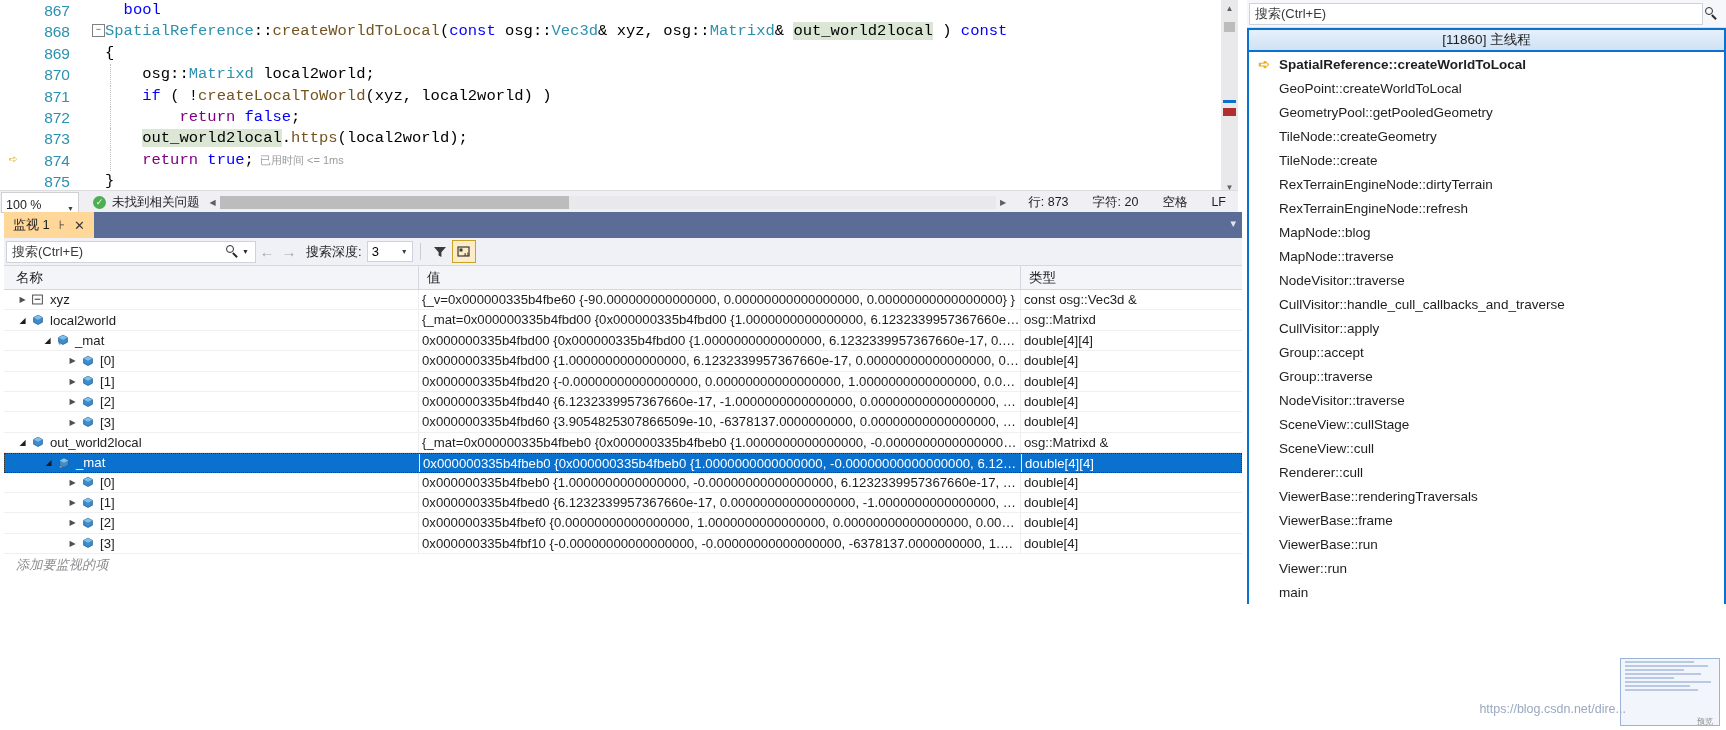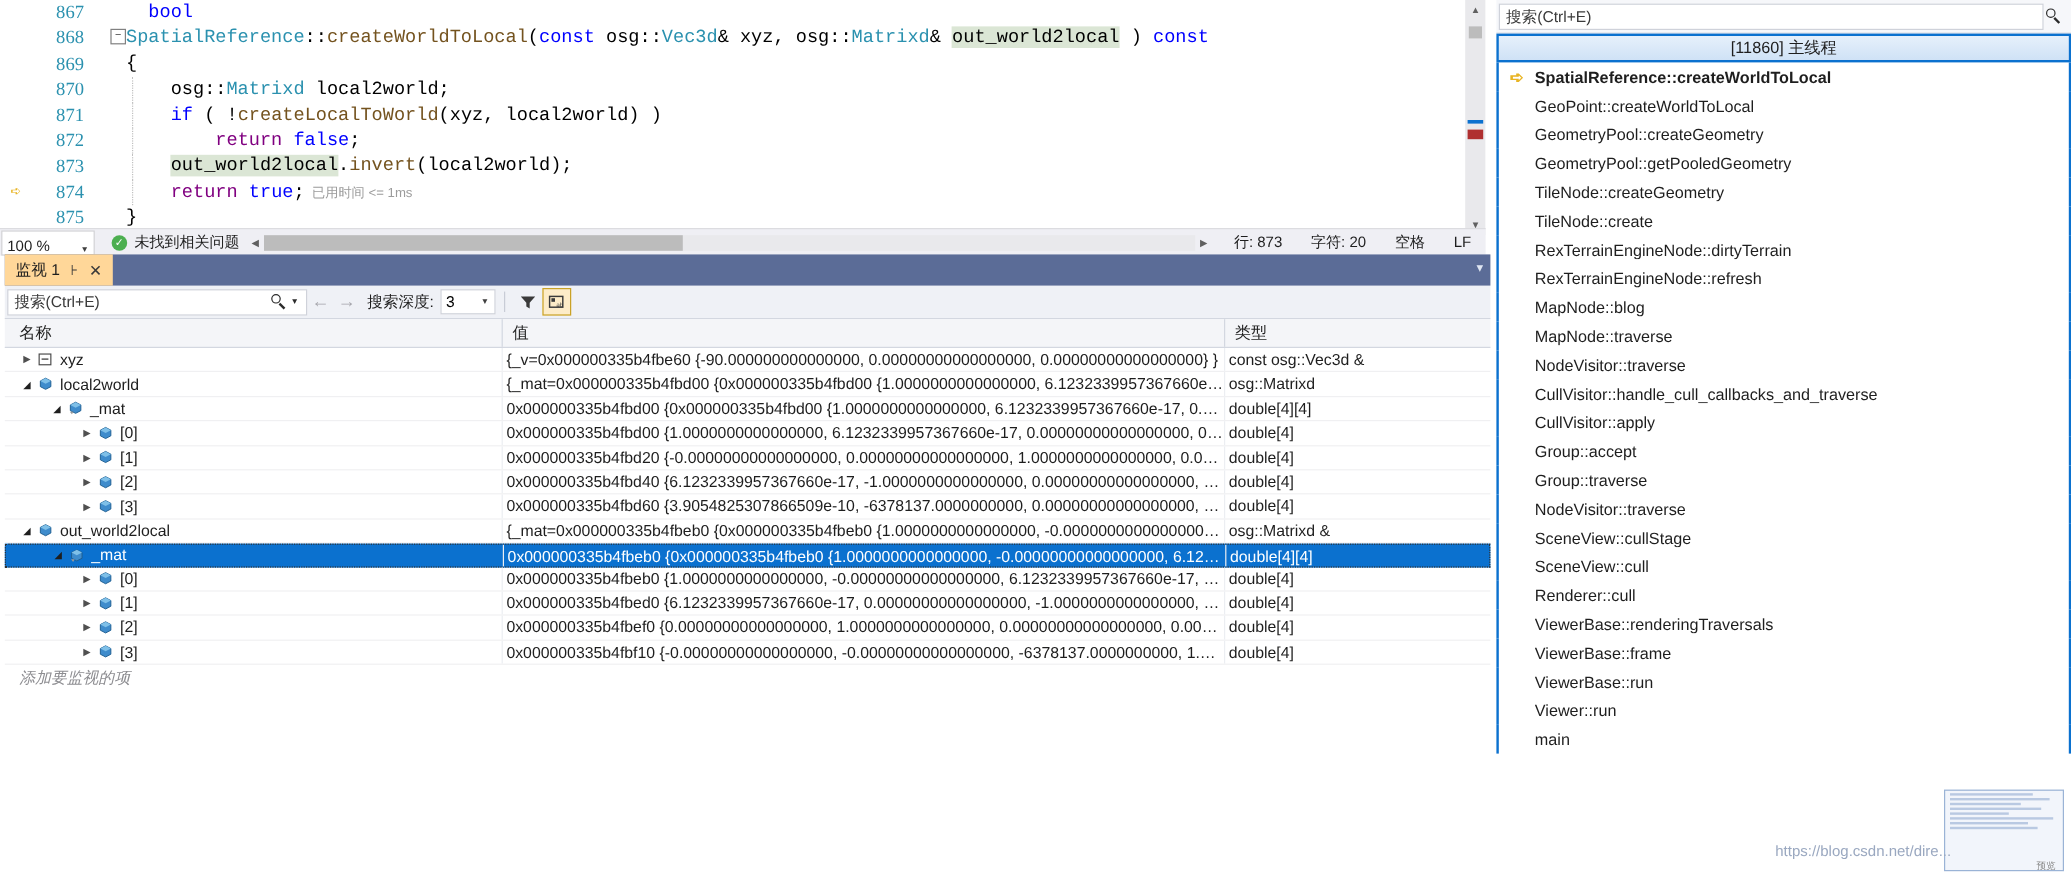"867" .lnum { font-family: Liberation Serif, serif -> Liberation Sans, sans-serif }
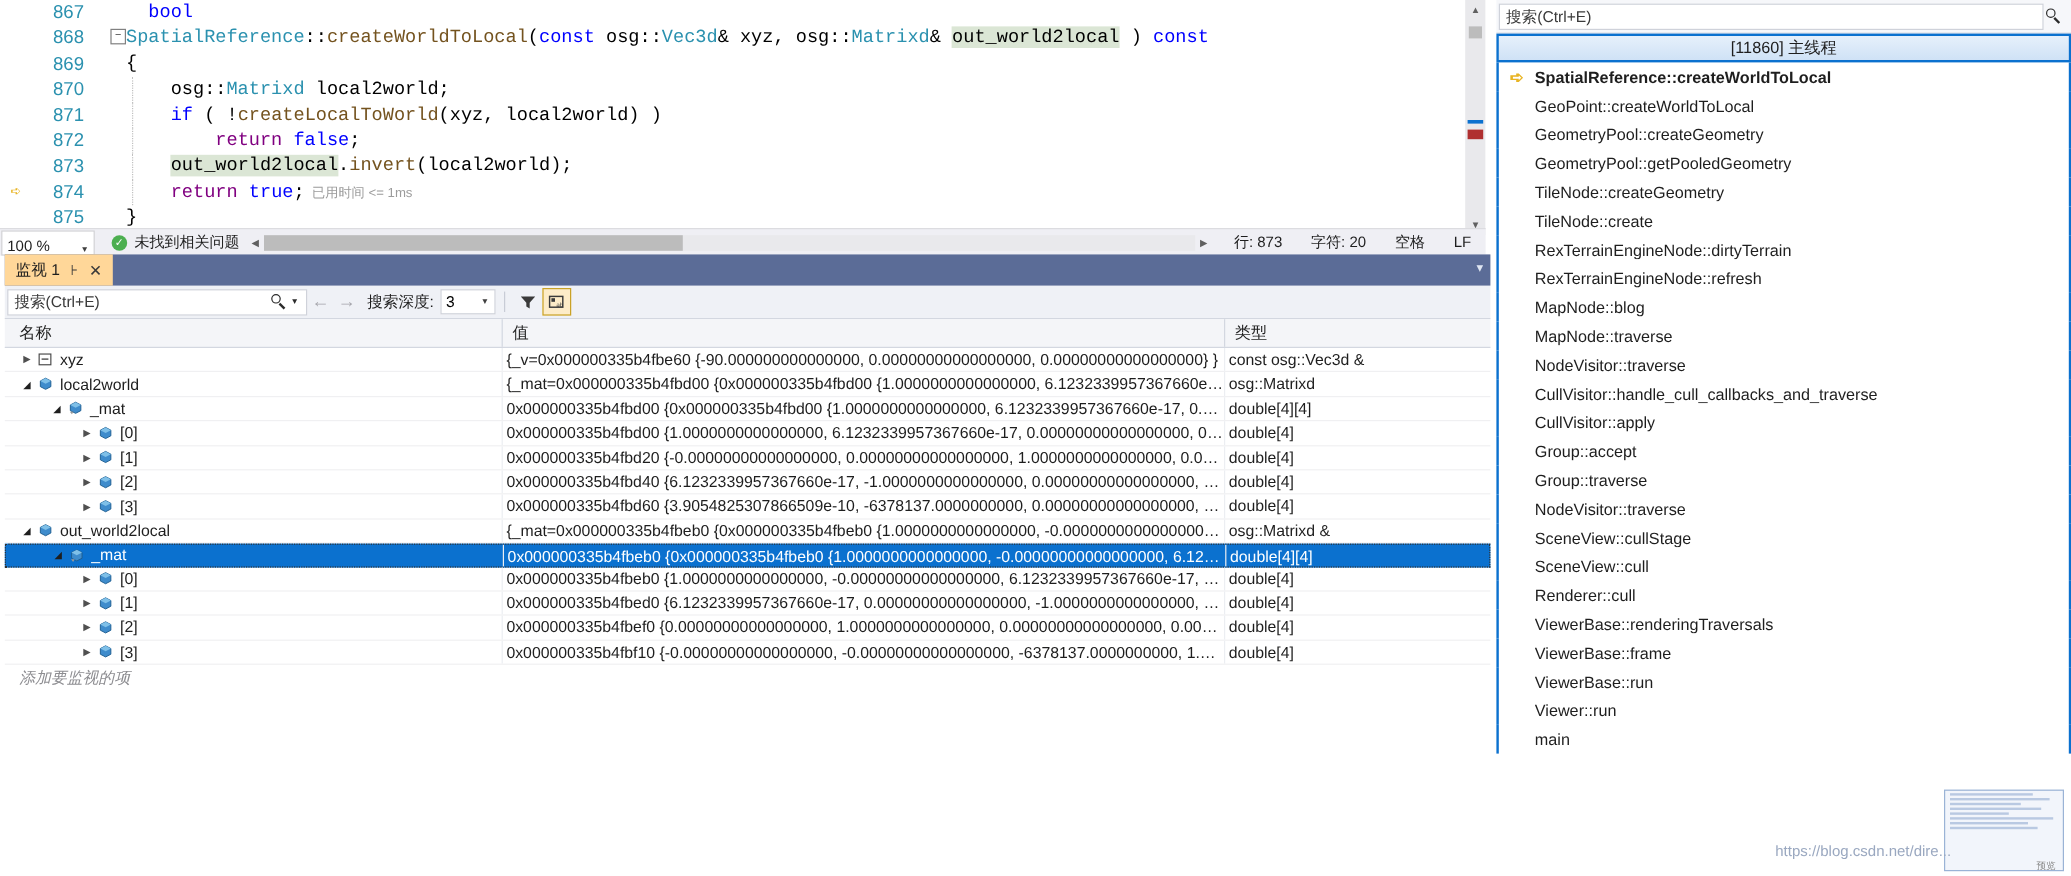"GeometryPool::createGeometry" div.cs-row { html: <div> <span> <span></span> </span> <span>GeometryPool::createGeometry</span> </div> -> none }
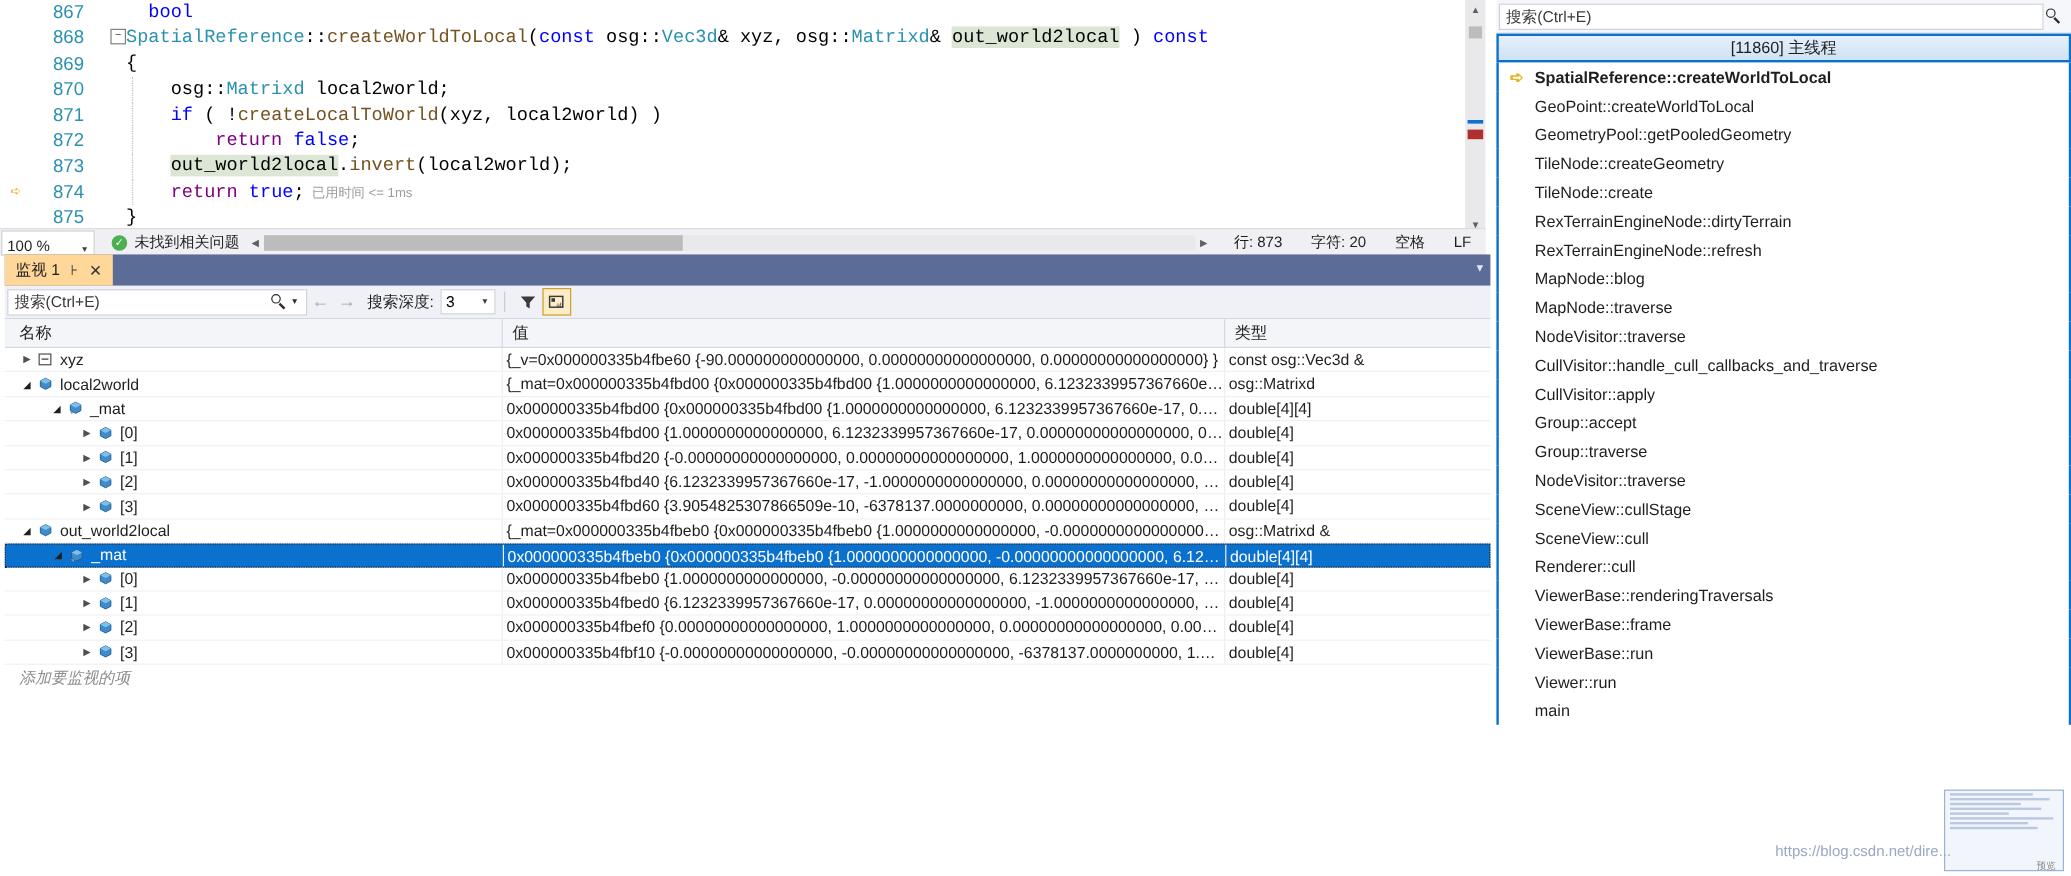"invert" span.fn { text: invert -> https }
